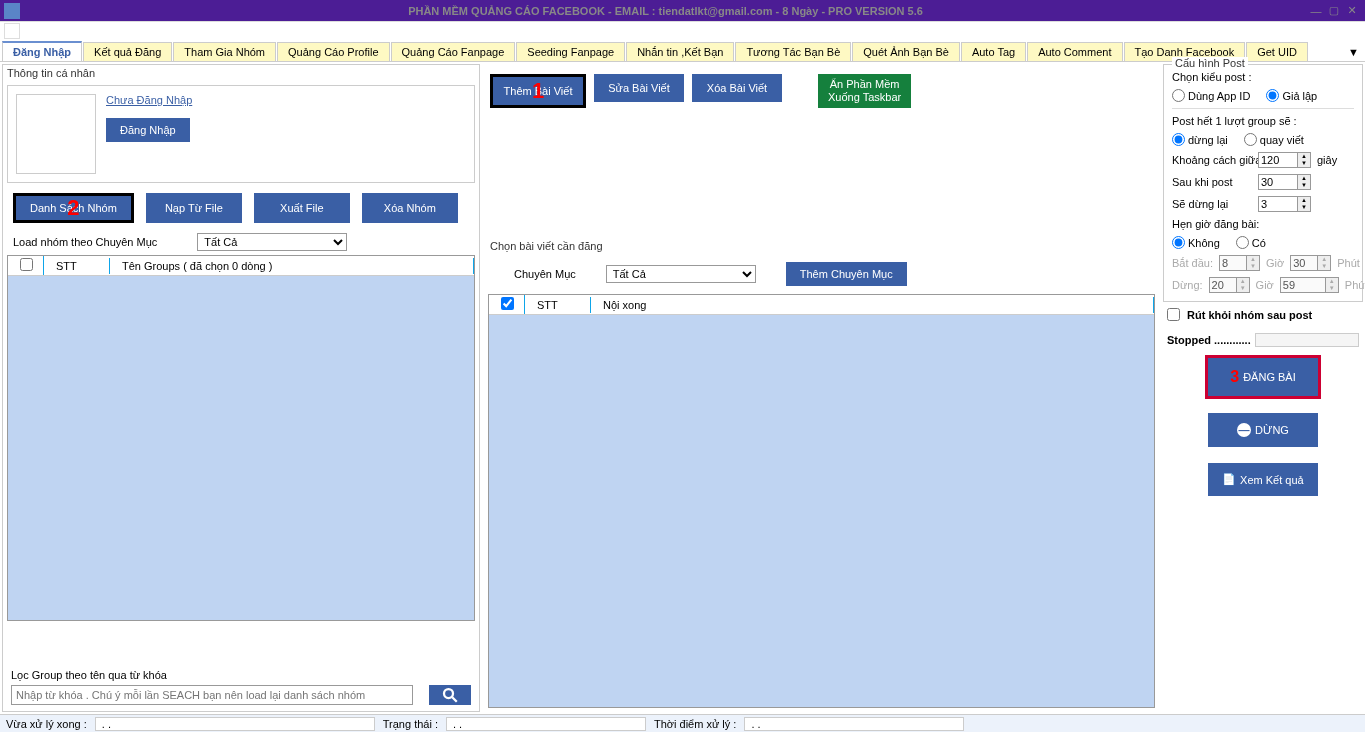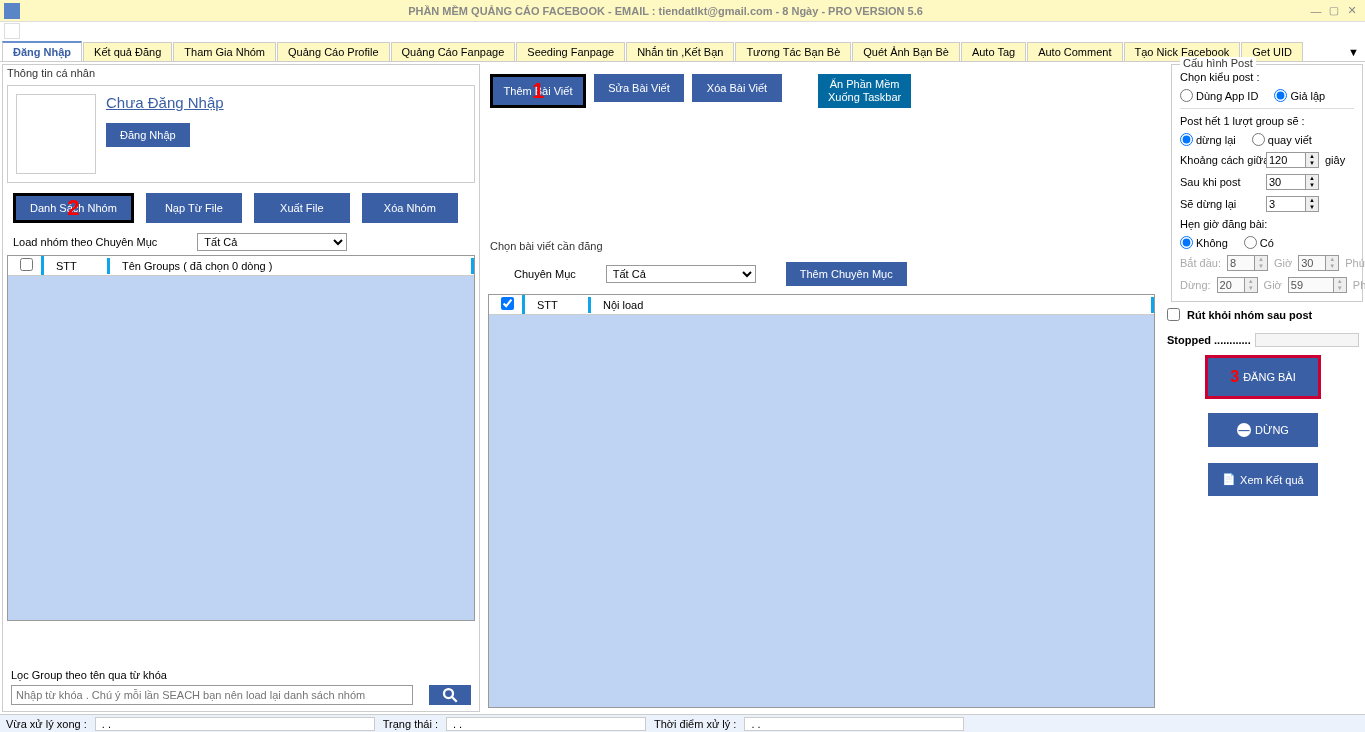"PHẦN MỀM QUẢNG CÁO FACEBOOK" .titlebar { background: #fef9c3 -> #4c1d95 }
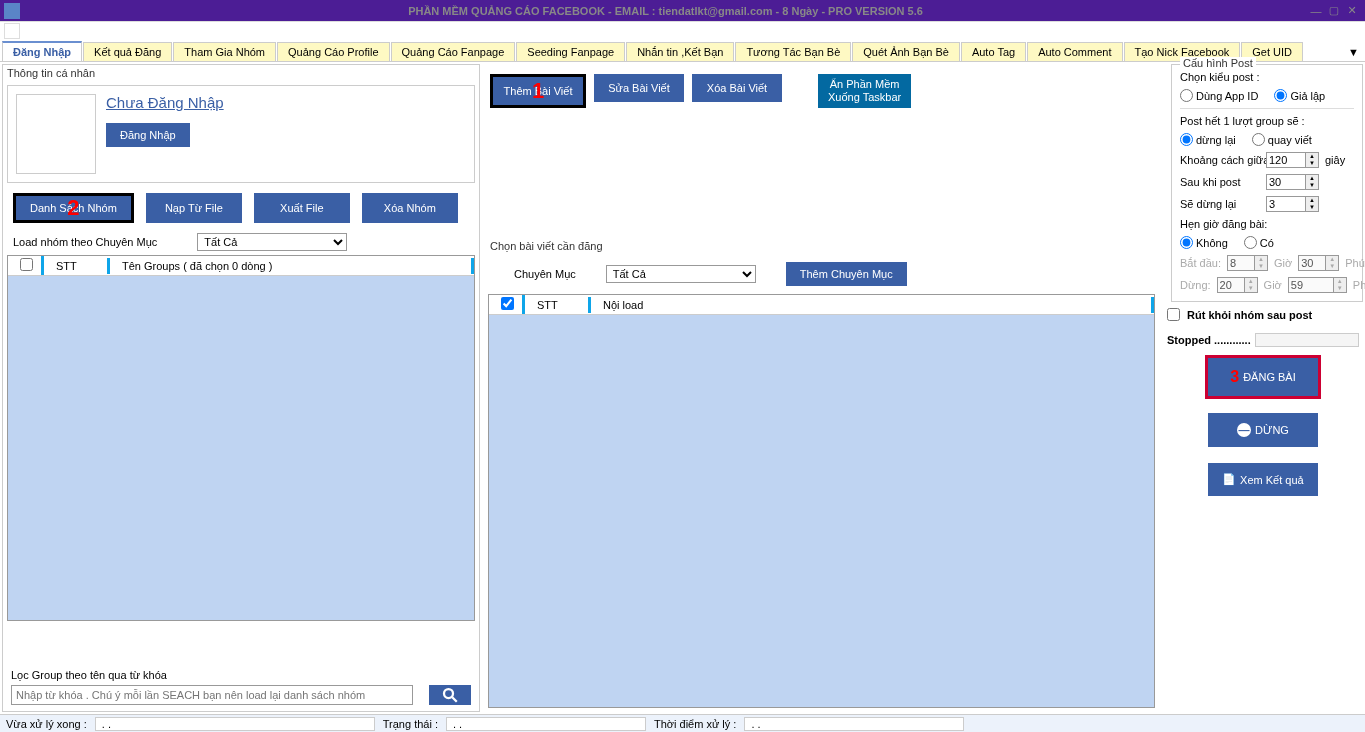"Tạo Nick Facebook" div.tab { text: Nick -> Danh }
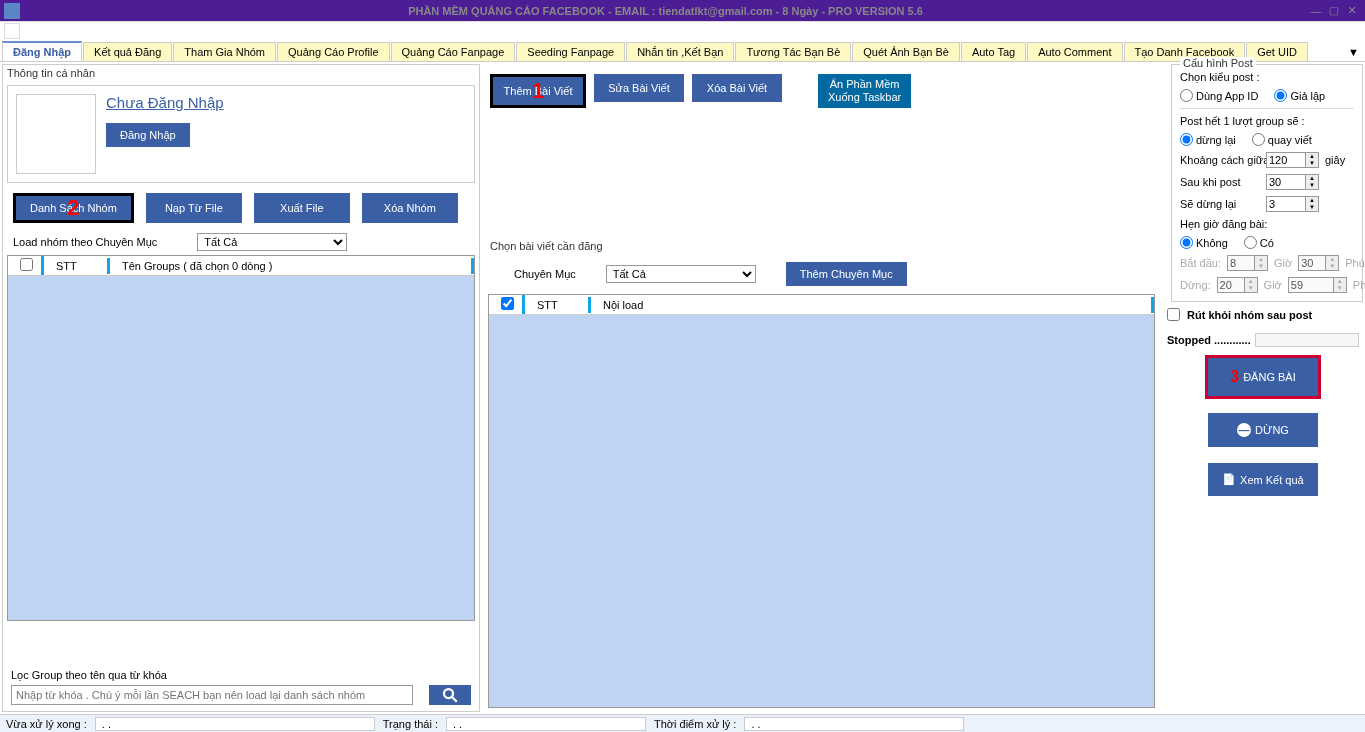"Cấu hình Post" .fieldset { margin-left: 8px -> none }
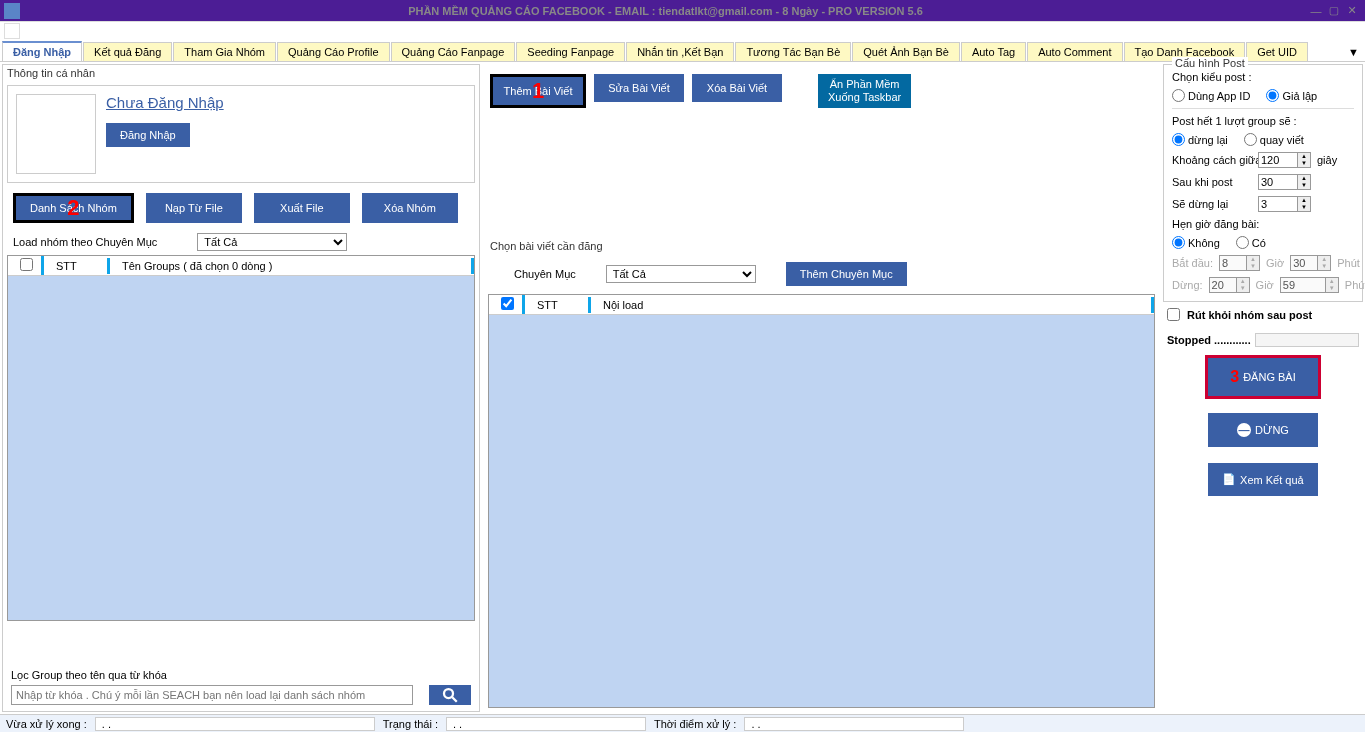"Ẩn Phần Mềm" .hide-btn { background: #0369a1 -> #15803d }
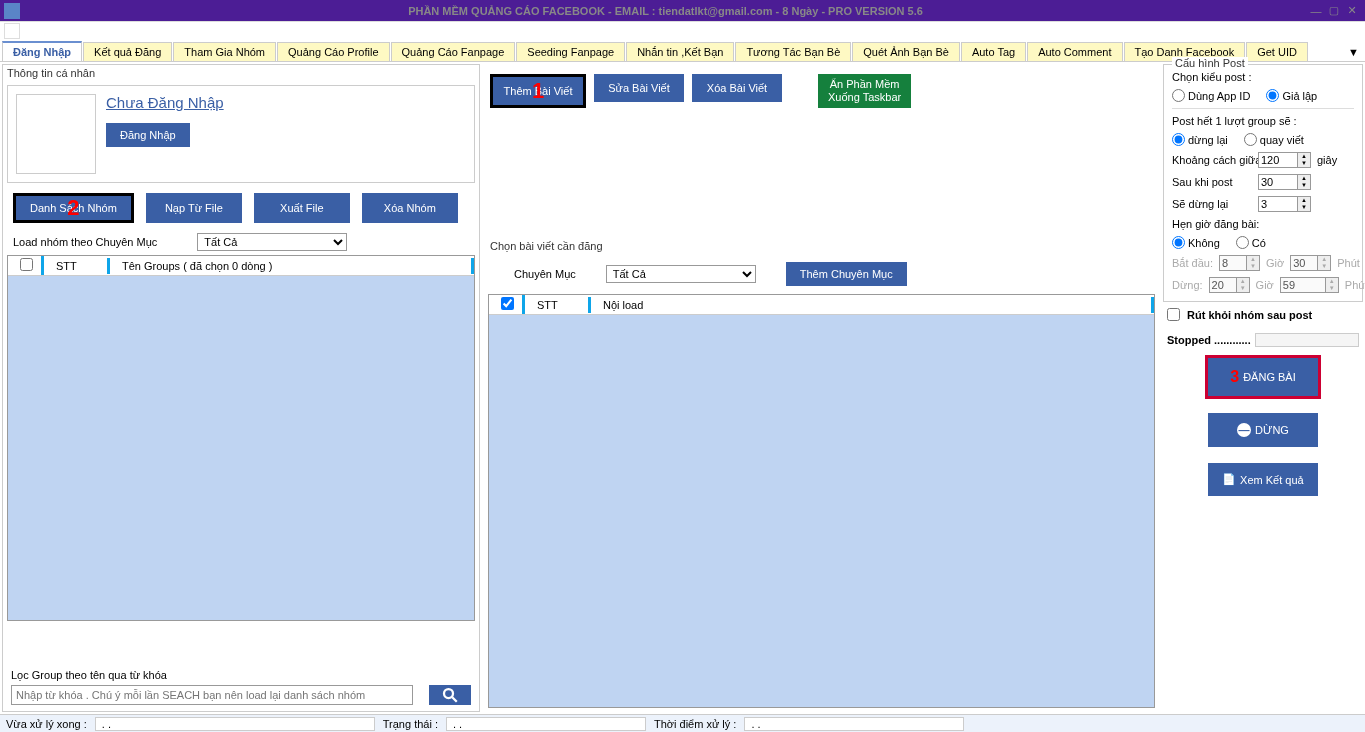"Chưa Đăng Nhập" .login-link { font-size: 15px -> 11px }
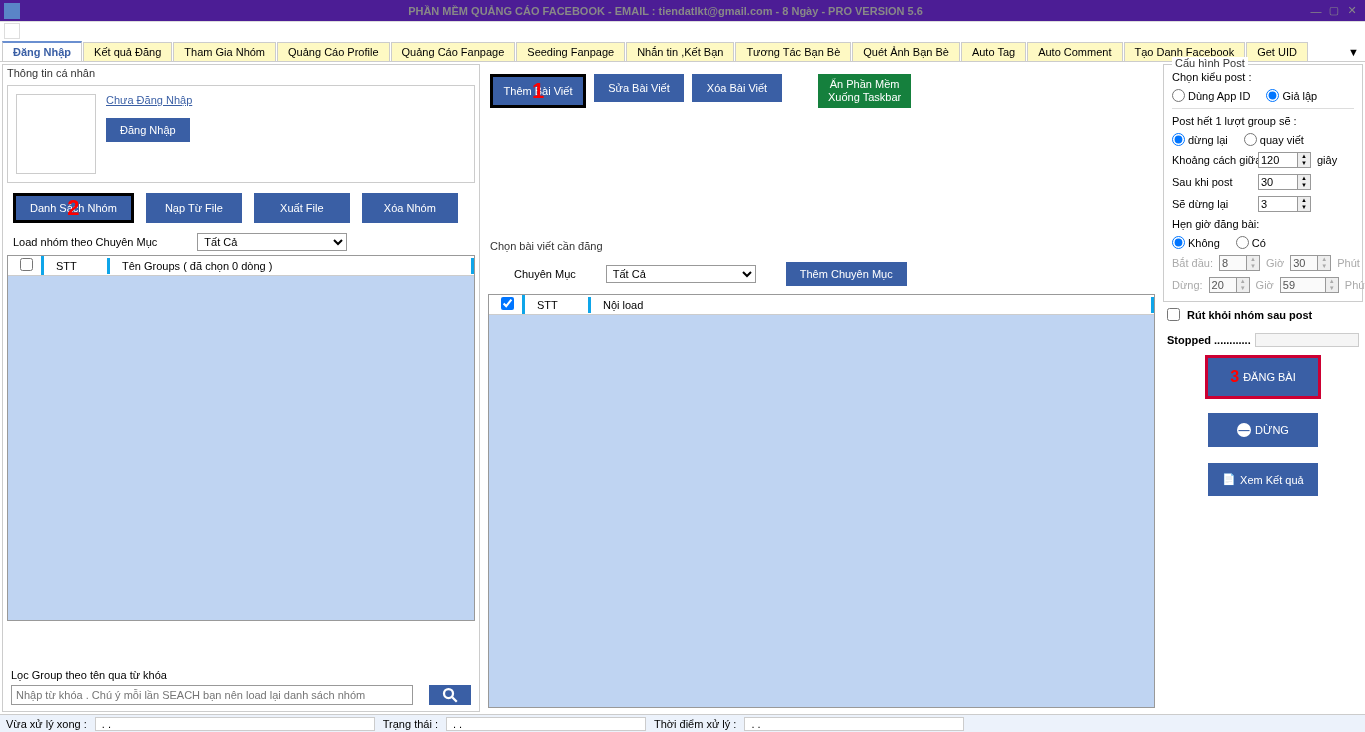"STT" .grid-header .col { border-right: 3px solid #0ea5e9 -> 1px solid #0ea5e9 }
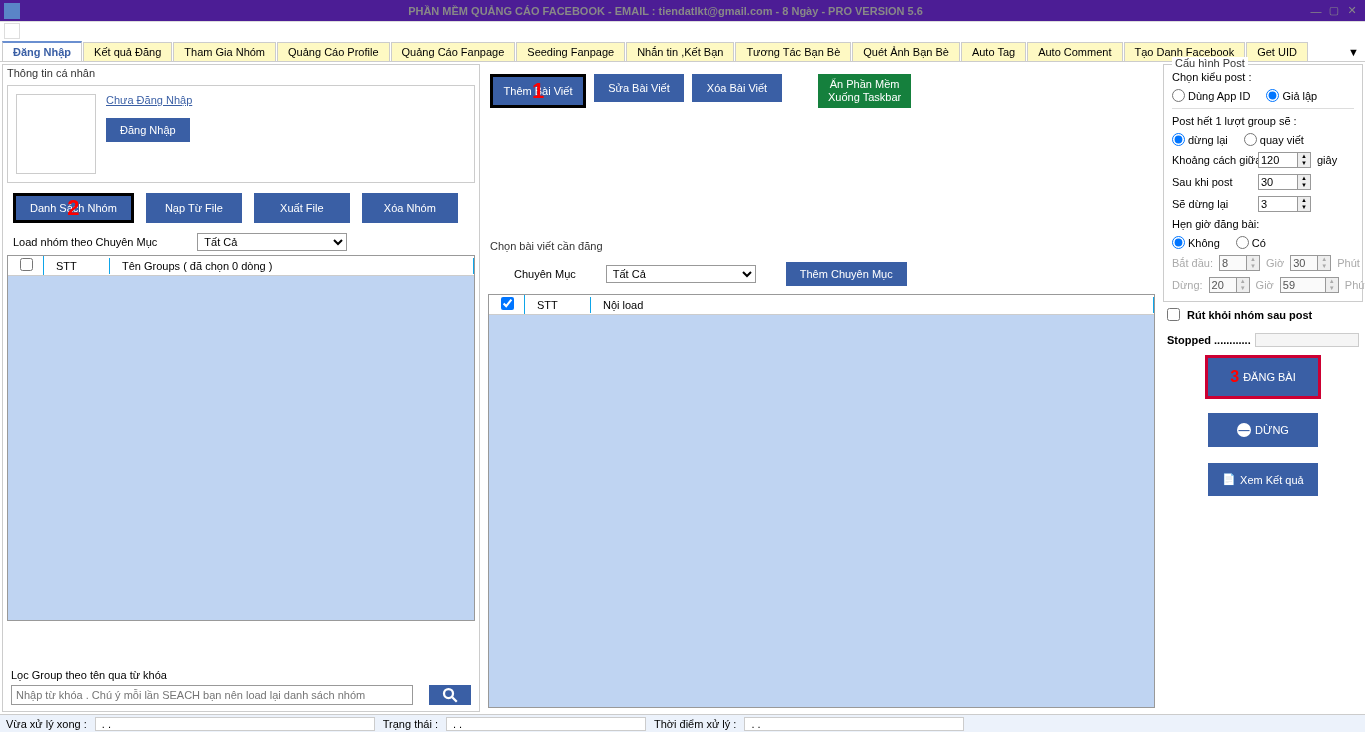"Nội load" div.col { text: load -> xong }
